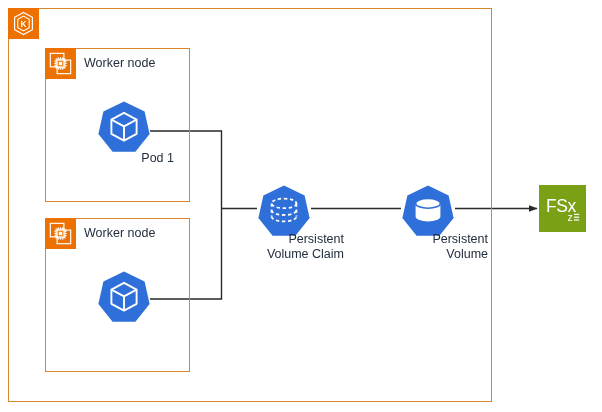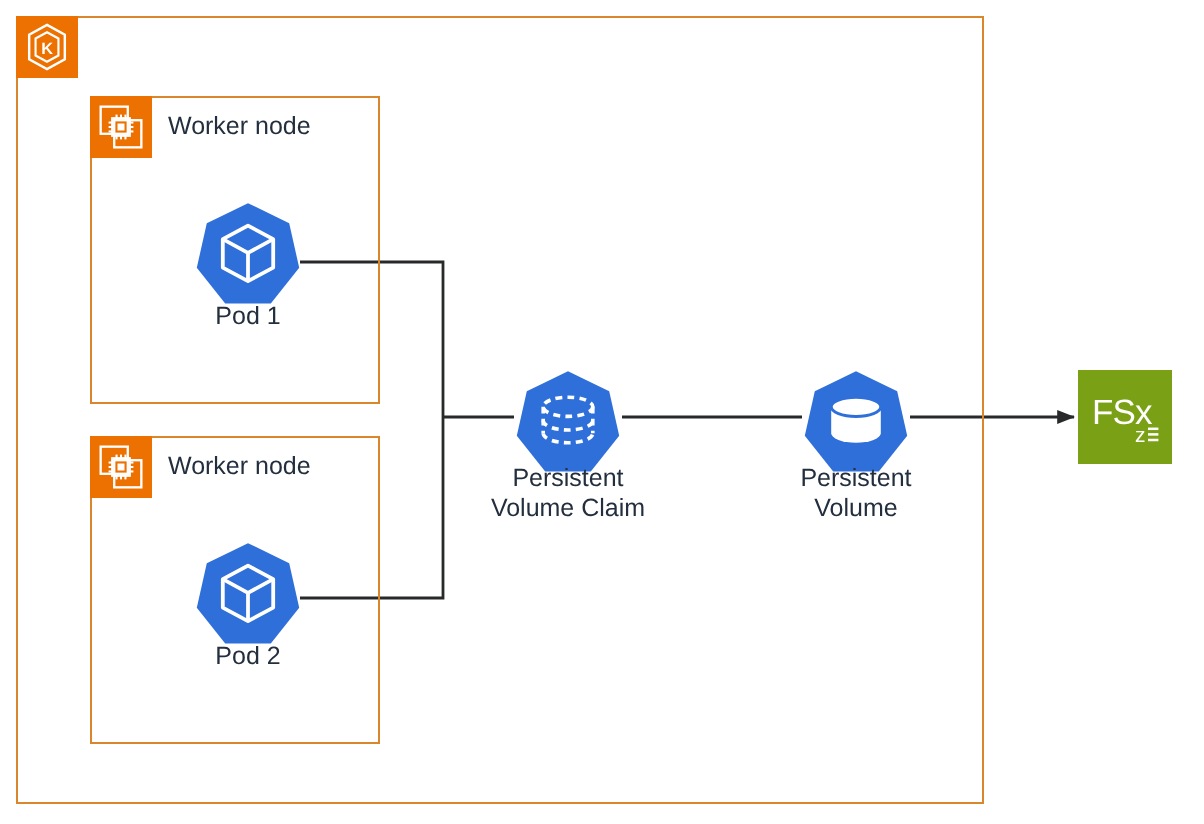"Pod 1" .node-label { text-align: center -> right }
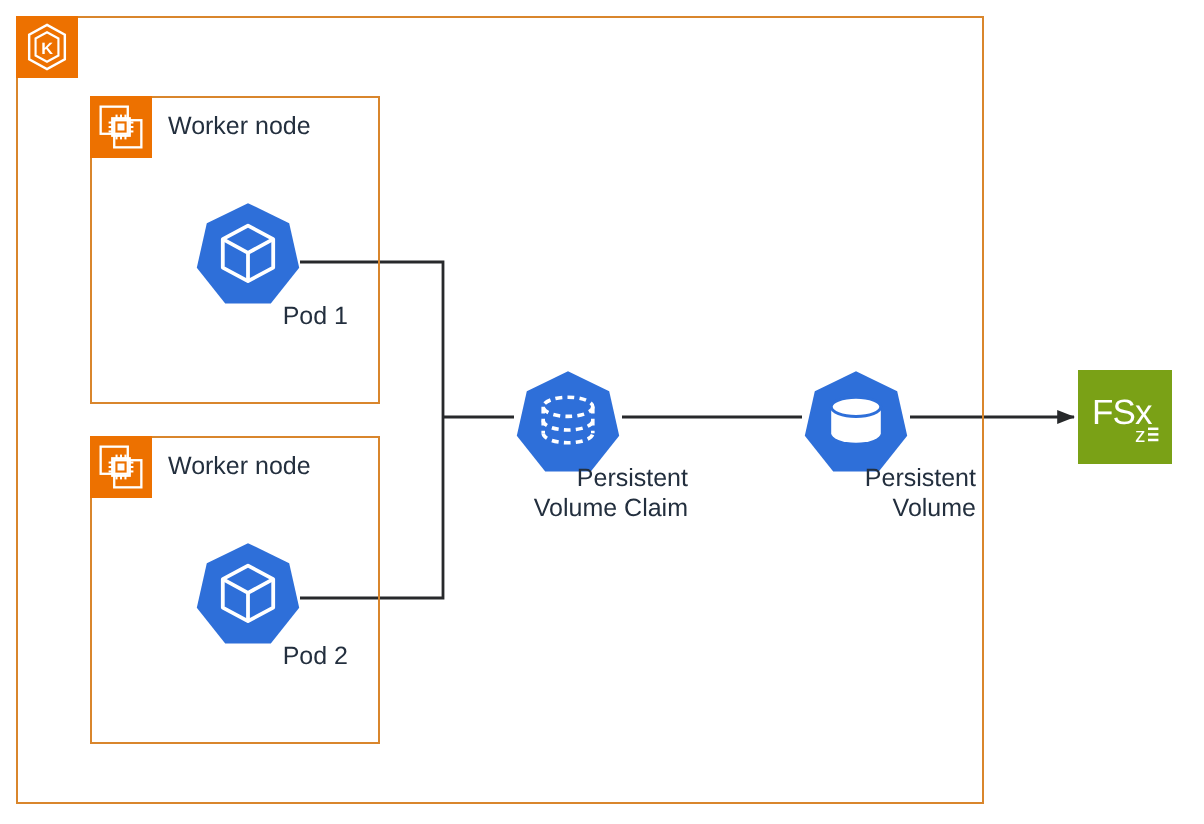"Pod 2" div.node-label { html: <div>Pod 2</div> -> none }
